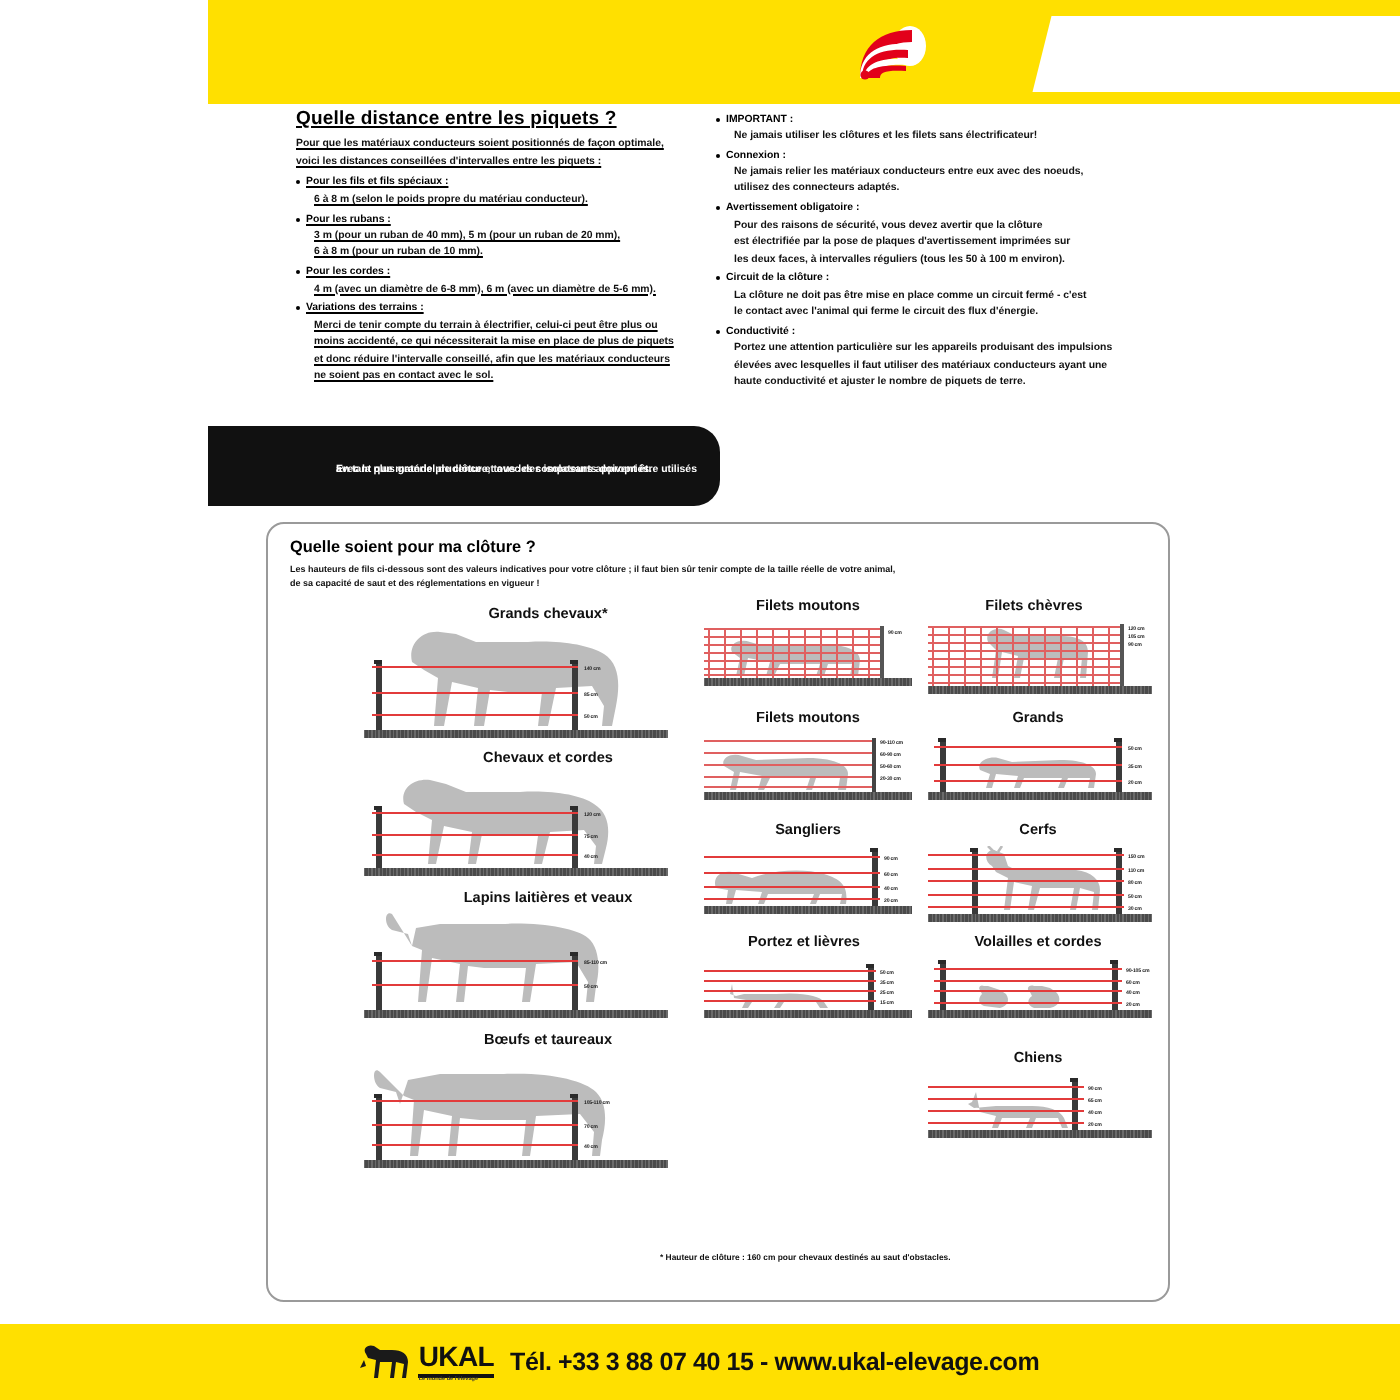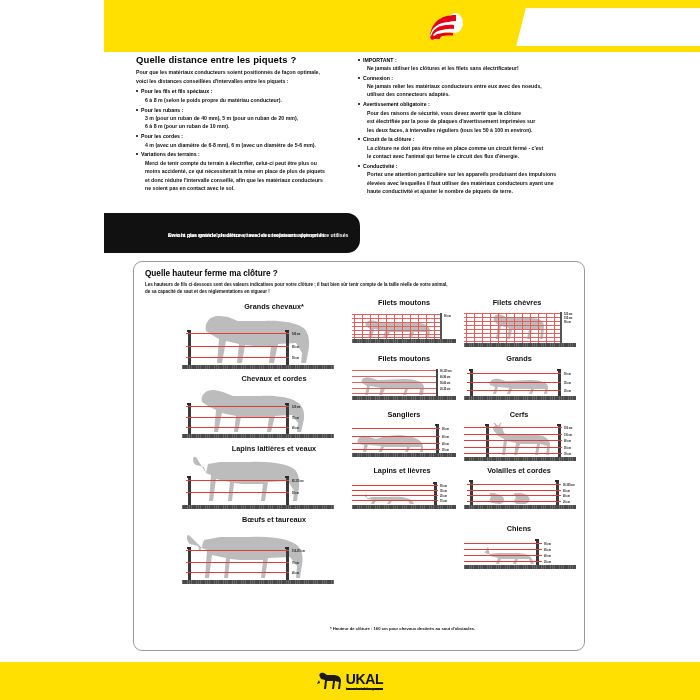"Quelle distance entre les piquets" .col-left { left: 0 -> 12px; text-decoration: none -> underline }
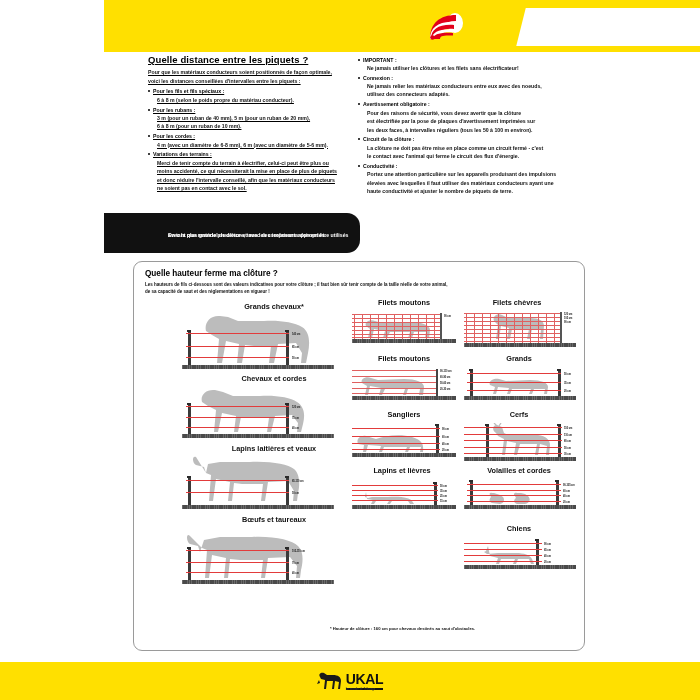"Quelle hauteur ferme ma clôture" h3 { text: hauteur ferme -> soient pour }
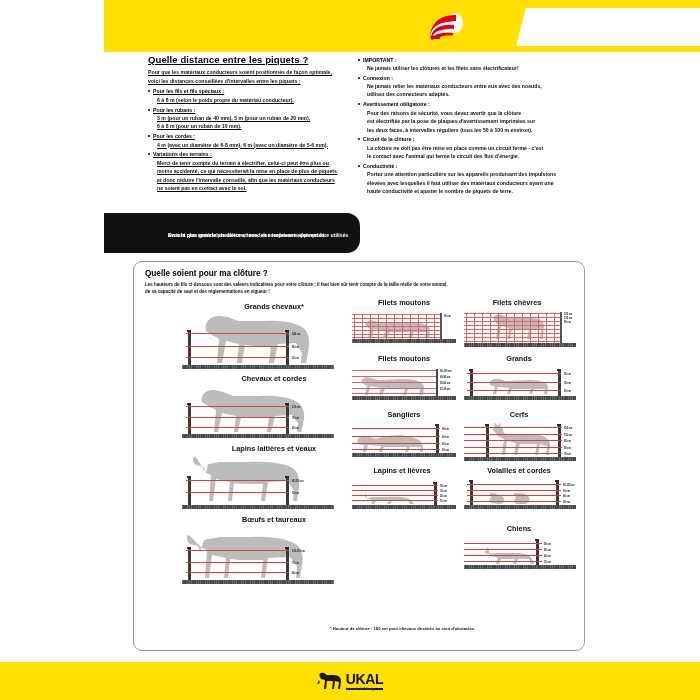"Lapins et lièvres" div.sect-title { text: Lapins -> Portez }
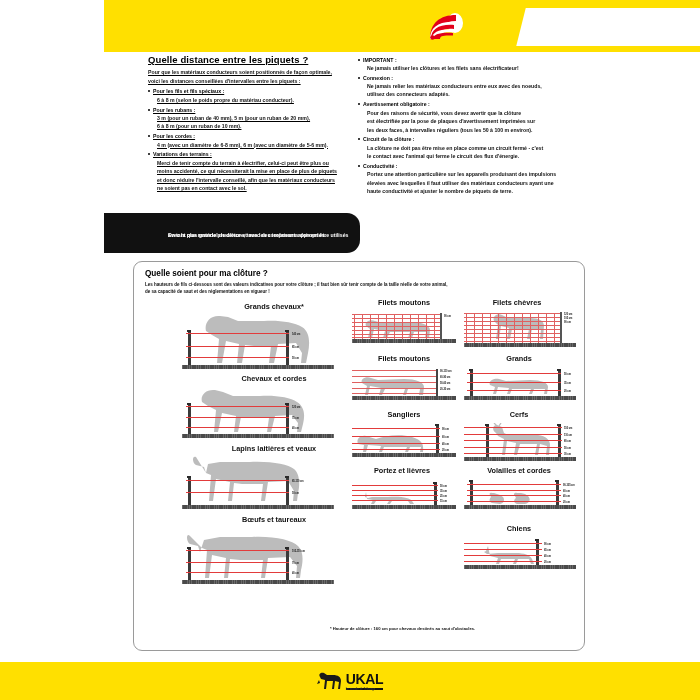"Tél. +33 3 88 07" span.footer-contact { html: none -> <span>Tél. +33 3 88 07 40 15 - www.ukal-elevage.com</span> }
